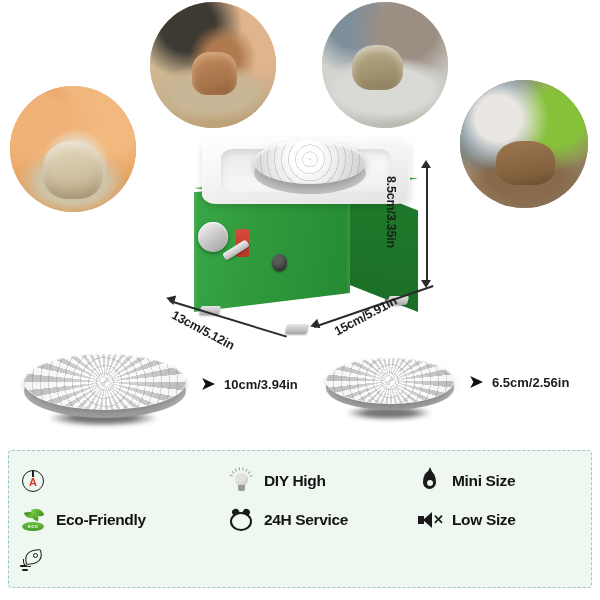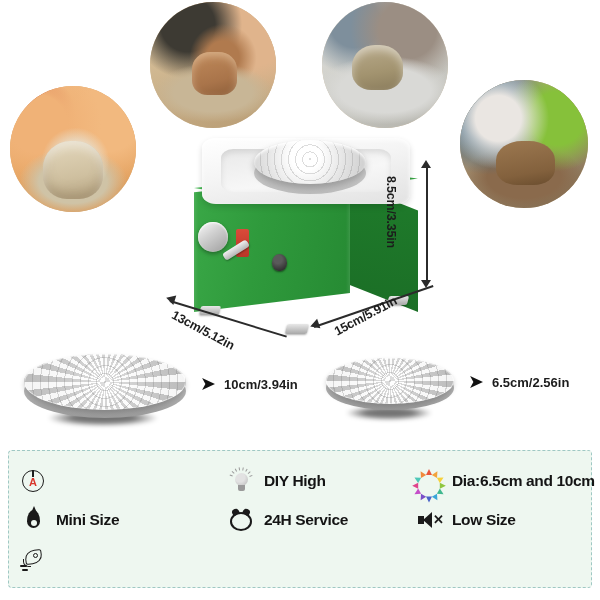"Dia:6.5cm and 10cm" div.feat { html: <div> <span> <span> <i></i> <i></i> <i></i> <i></i> <i></i> <i></i> <i></i> <i></i> <i></i> <i></i> <i></i> <i></i> </span> </span> <span>Dia:6.5cm and 10cm</span> </div> -> none }
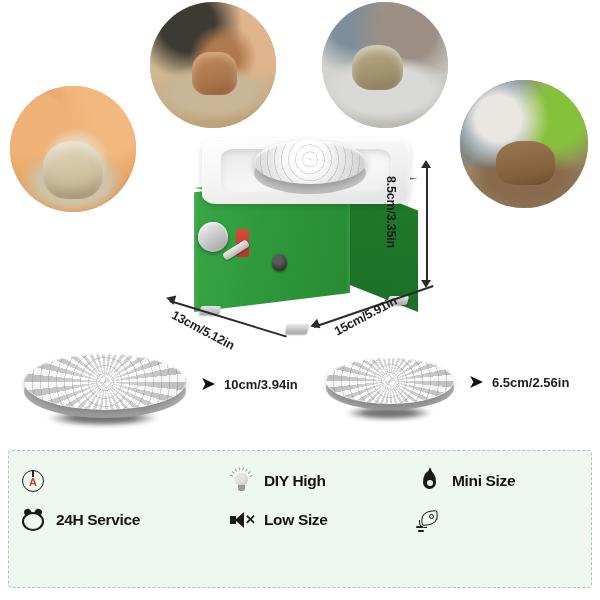"Eco-Friendly" div.feat { html: none -> <div> <span> <span> <span></span> <span></span> <span></span> <span></span> <span>eco</span> </span> </span> <span>Eco-Friendly</span> </div> }
